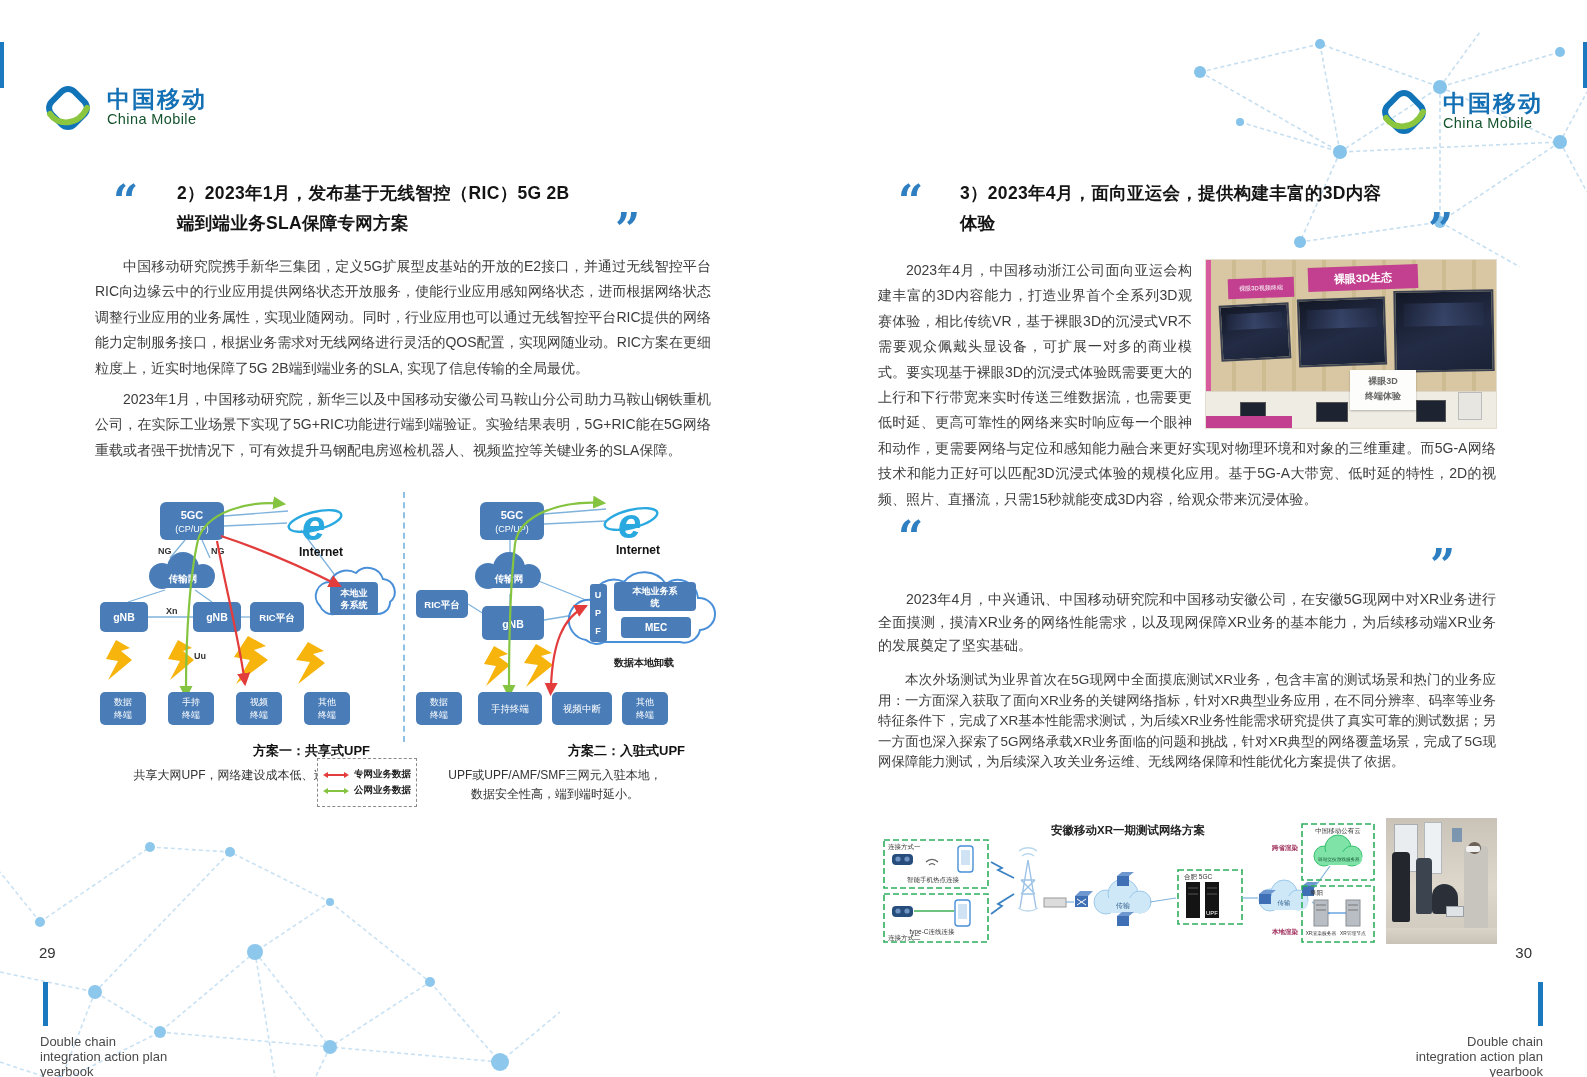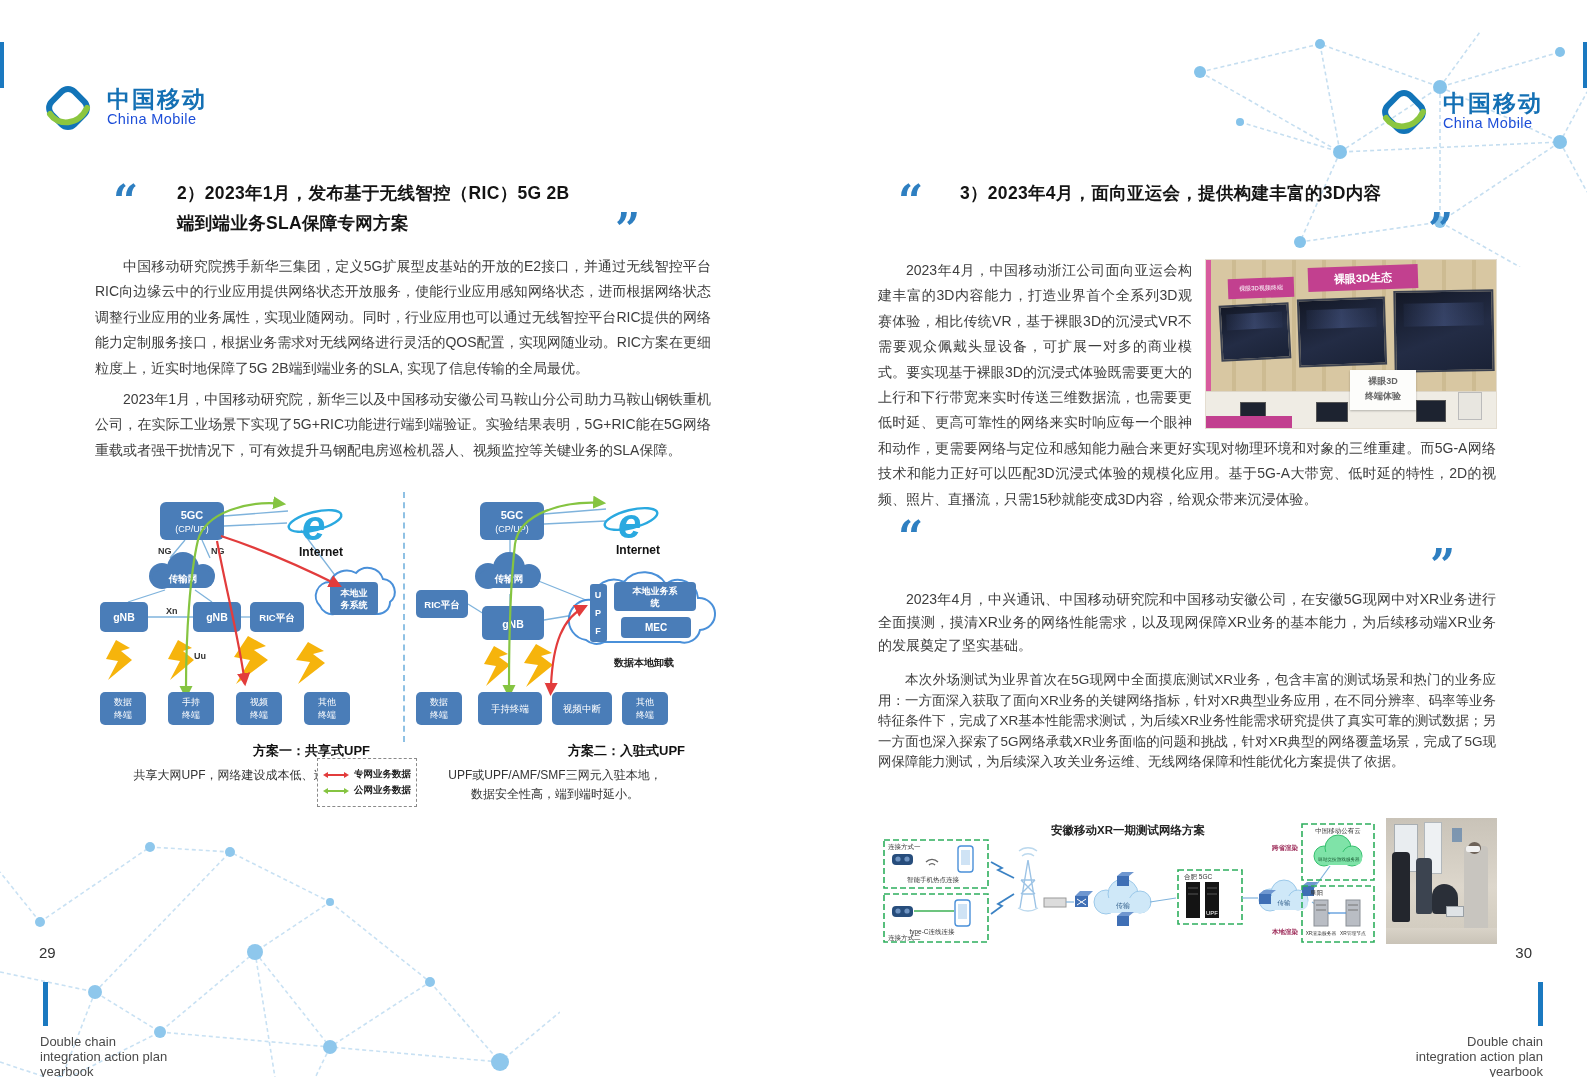"China Mobile" .logo-en { color: #1d4ed8 -> #14532d }
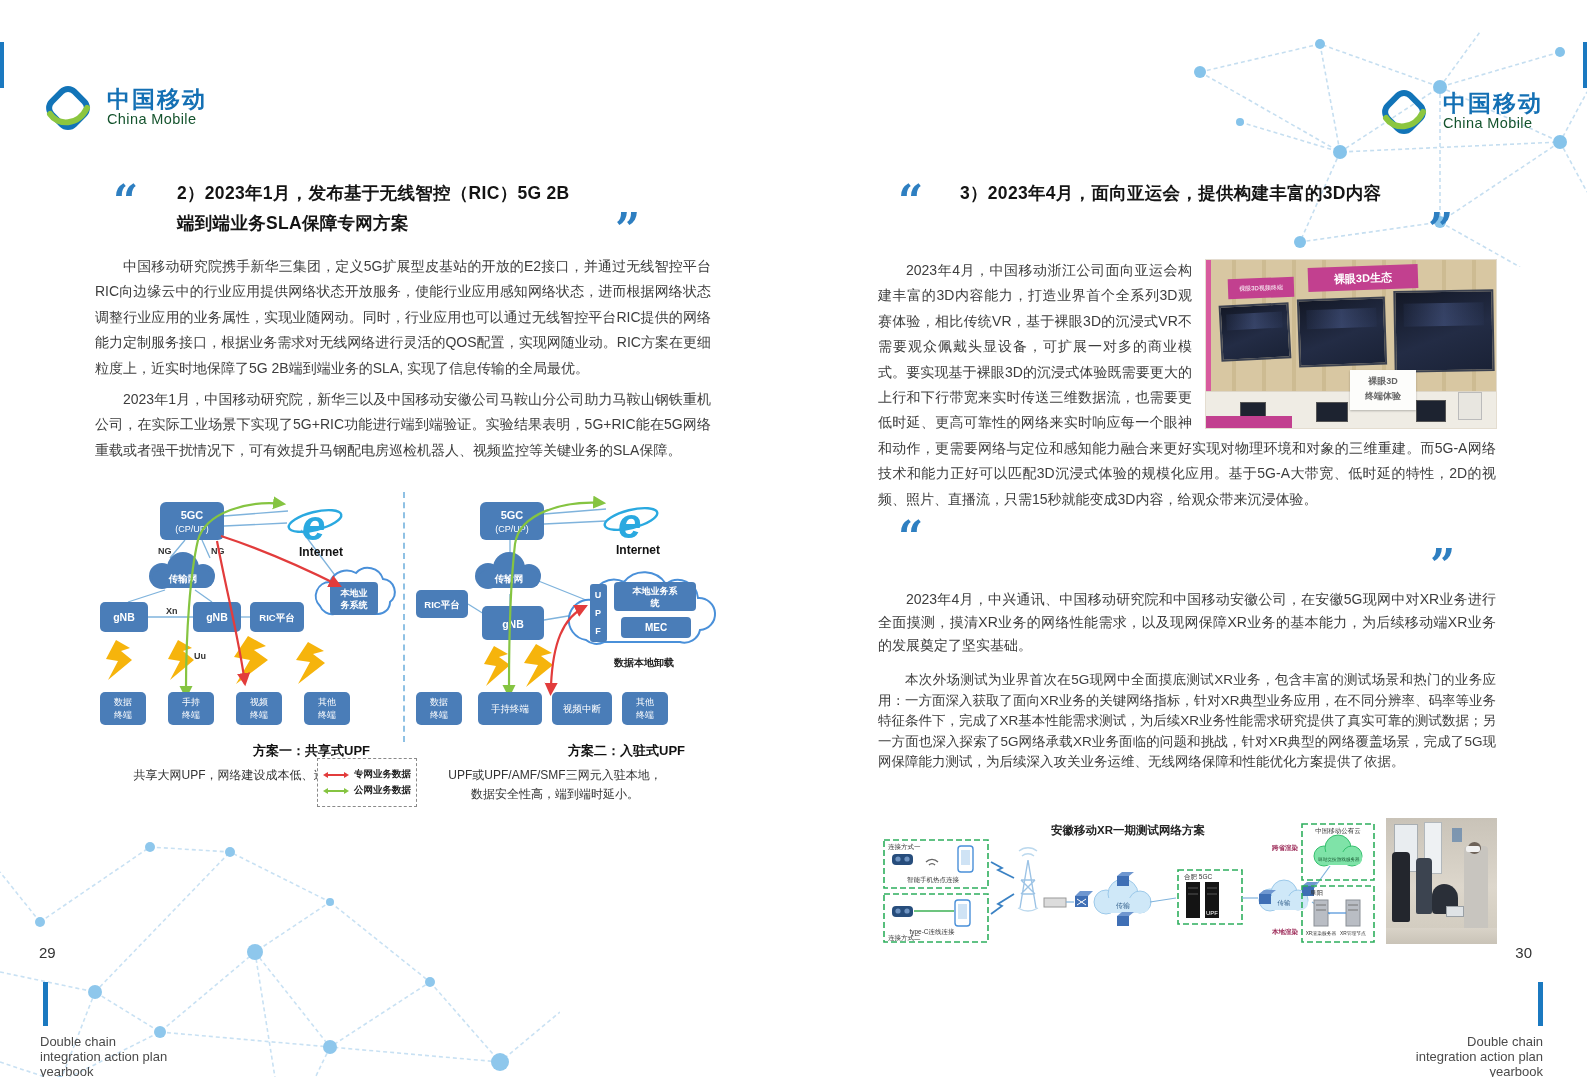"体验" div { html: none -> <div>体验</div> }
